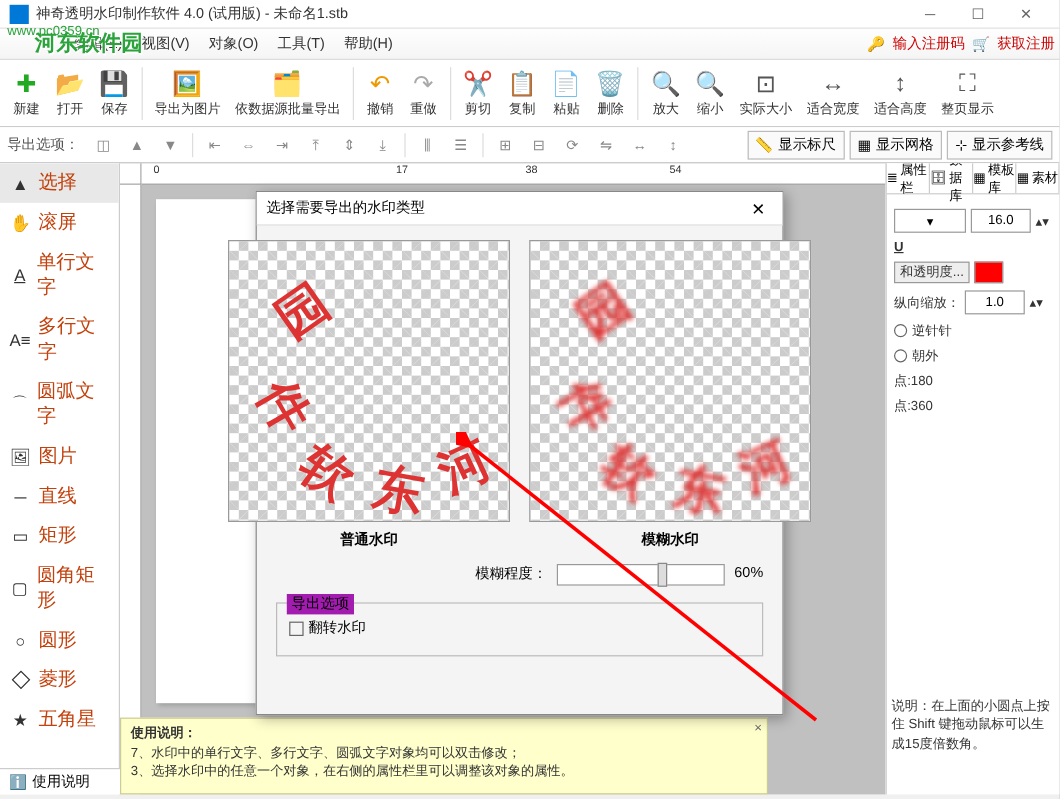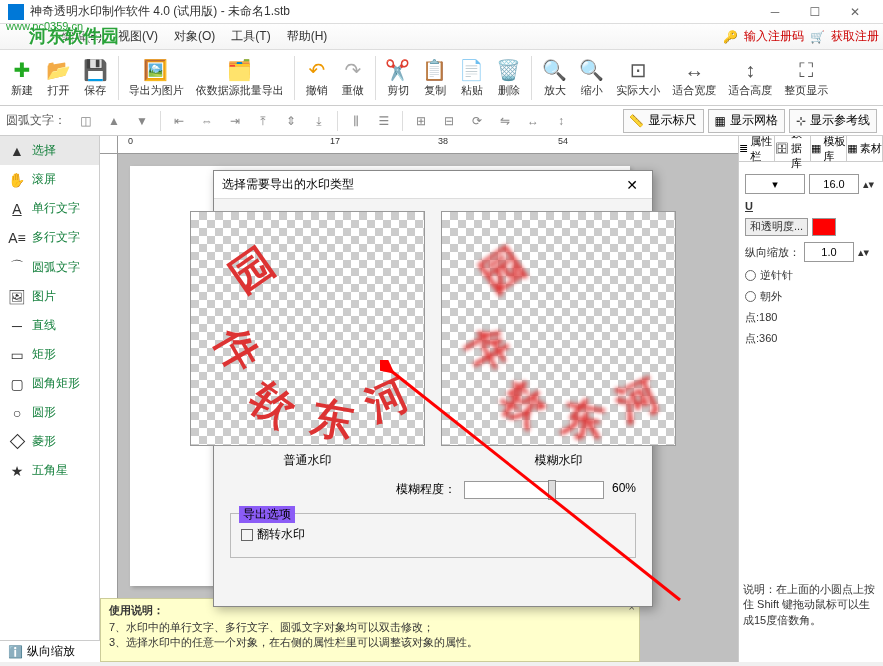"圆弧文字：" span.lbl { text: 圆弧文字 -> 导出选项 }
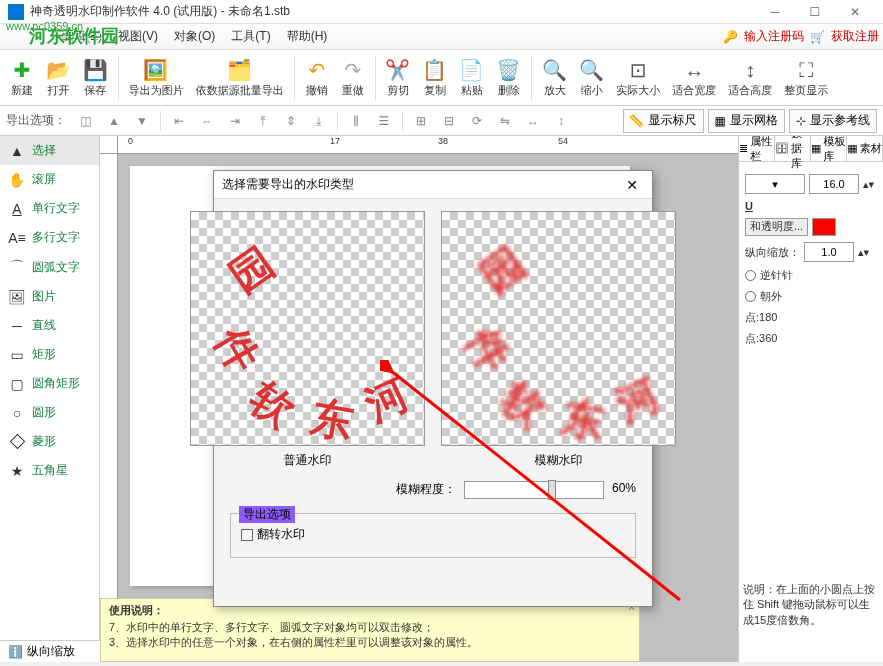"选择" .side-item .si-lbl { color: #15803d -> #c2410c; font-size: 12px -> 16px }
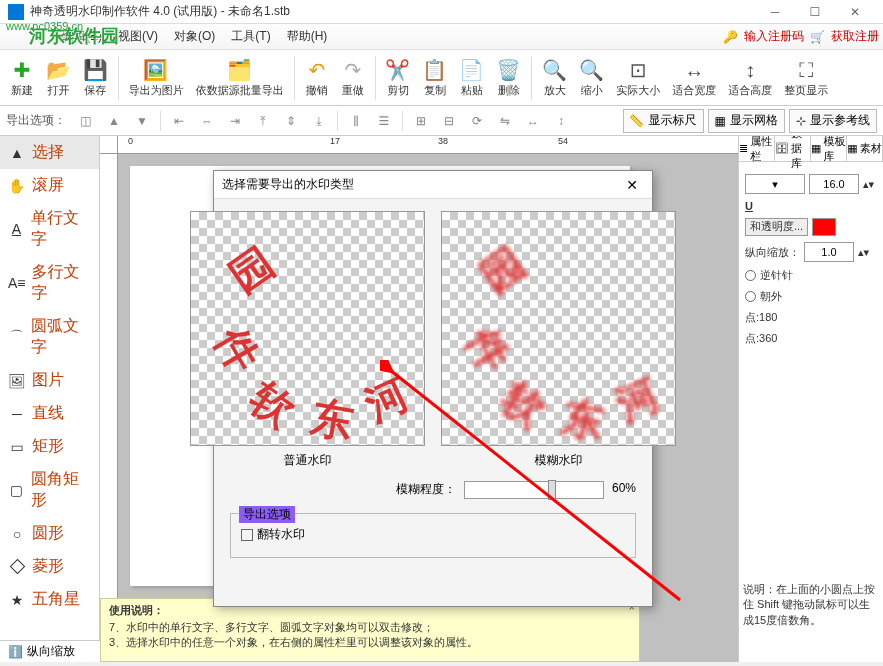"选择需要导出的水印类型" .dialog { top: 170px -> 159px }
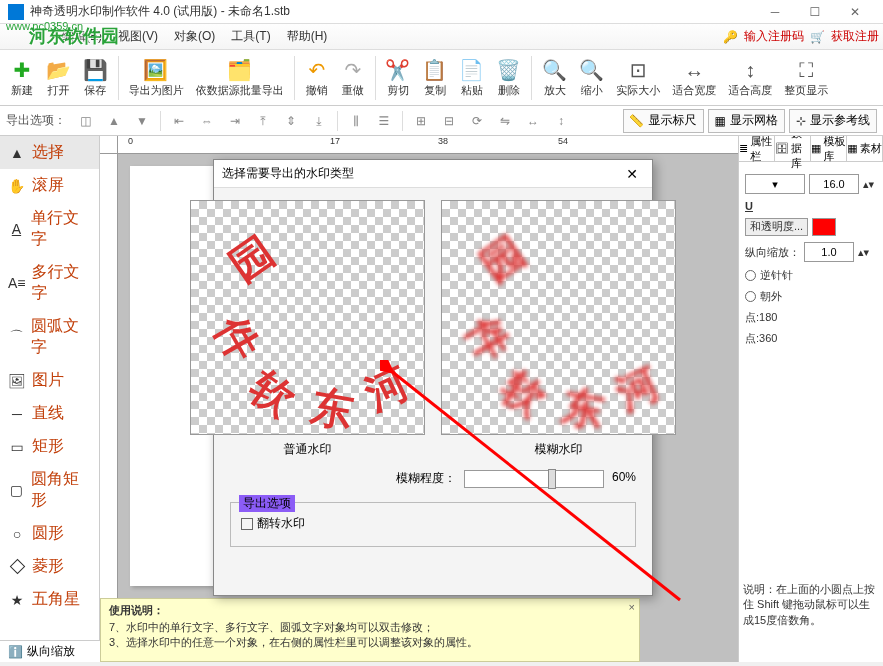"普通水印" .preview-lbl { font-weight: none -> bold }
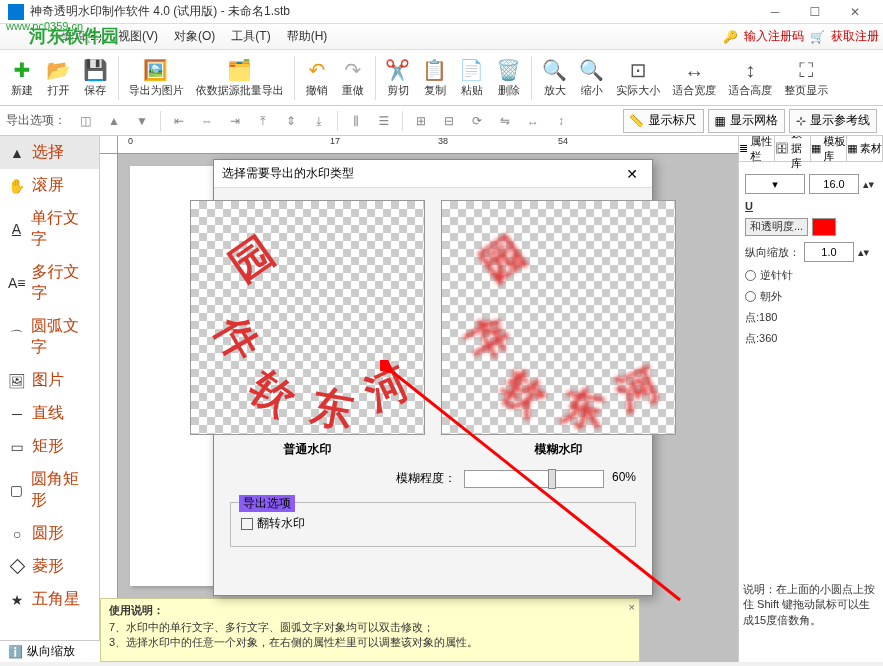"导出选项" .export-box .legend { background: #8b5cf6 -> #a21caf }
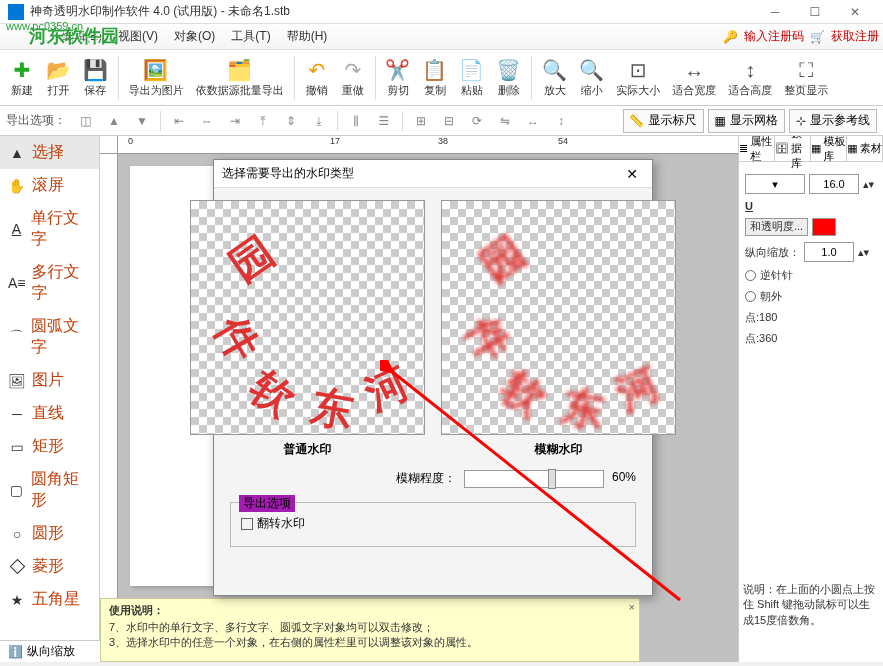"纵向缩放" span { text: 纵向缩放 -> 使用说明 }
